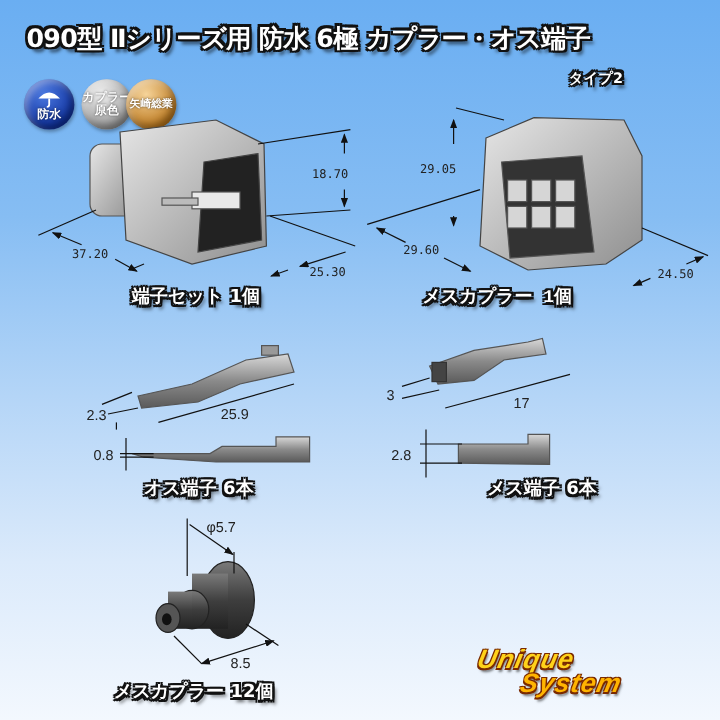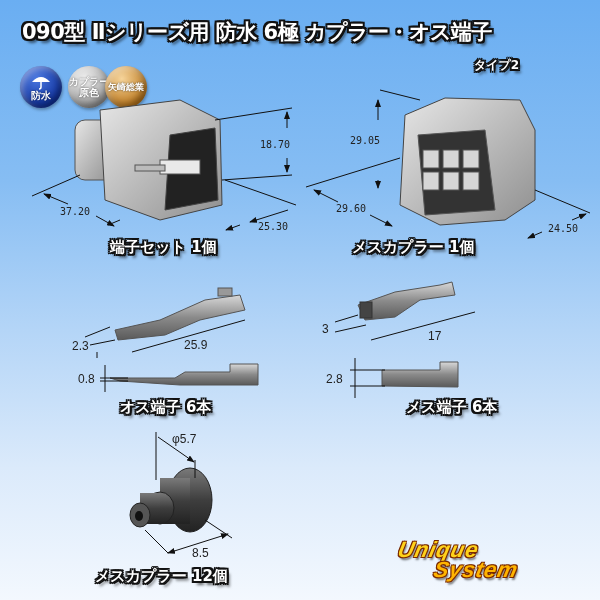"メスカプラー 1個" div.abs { font-family: none -> Liberation Mono, monospace }
